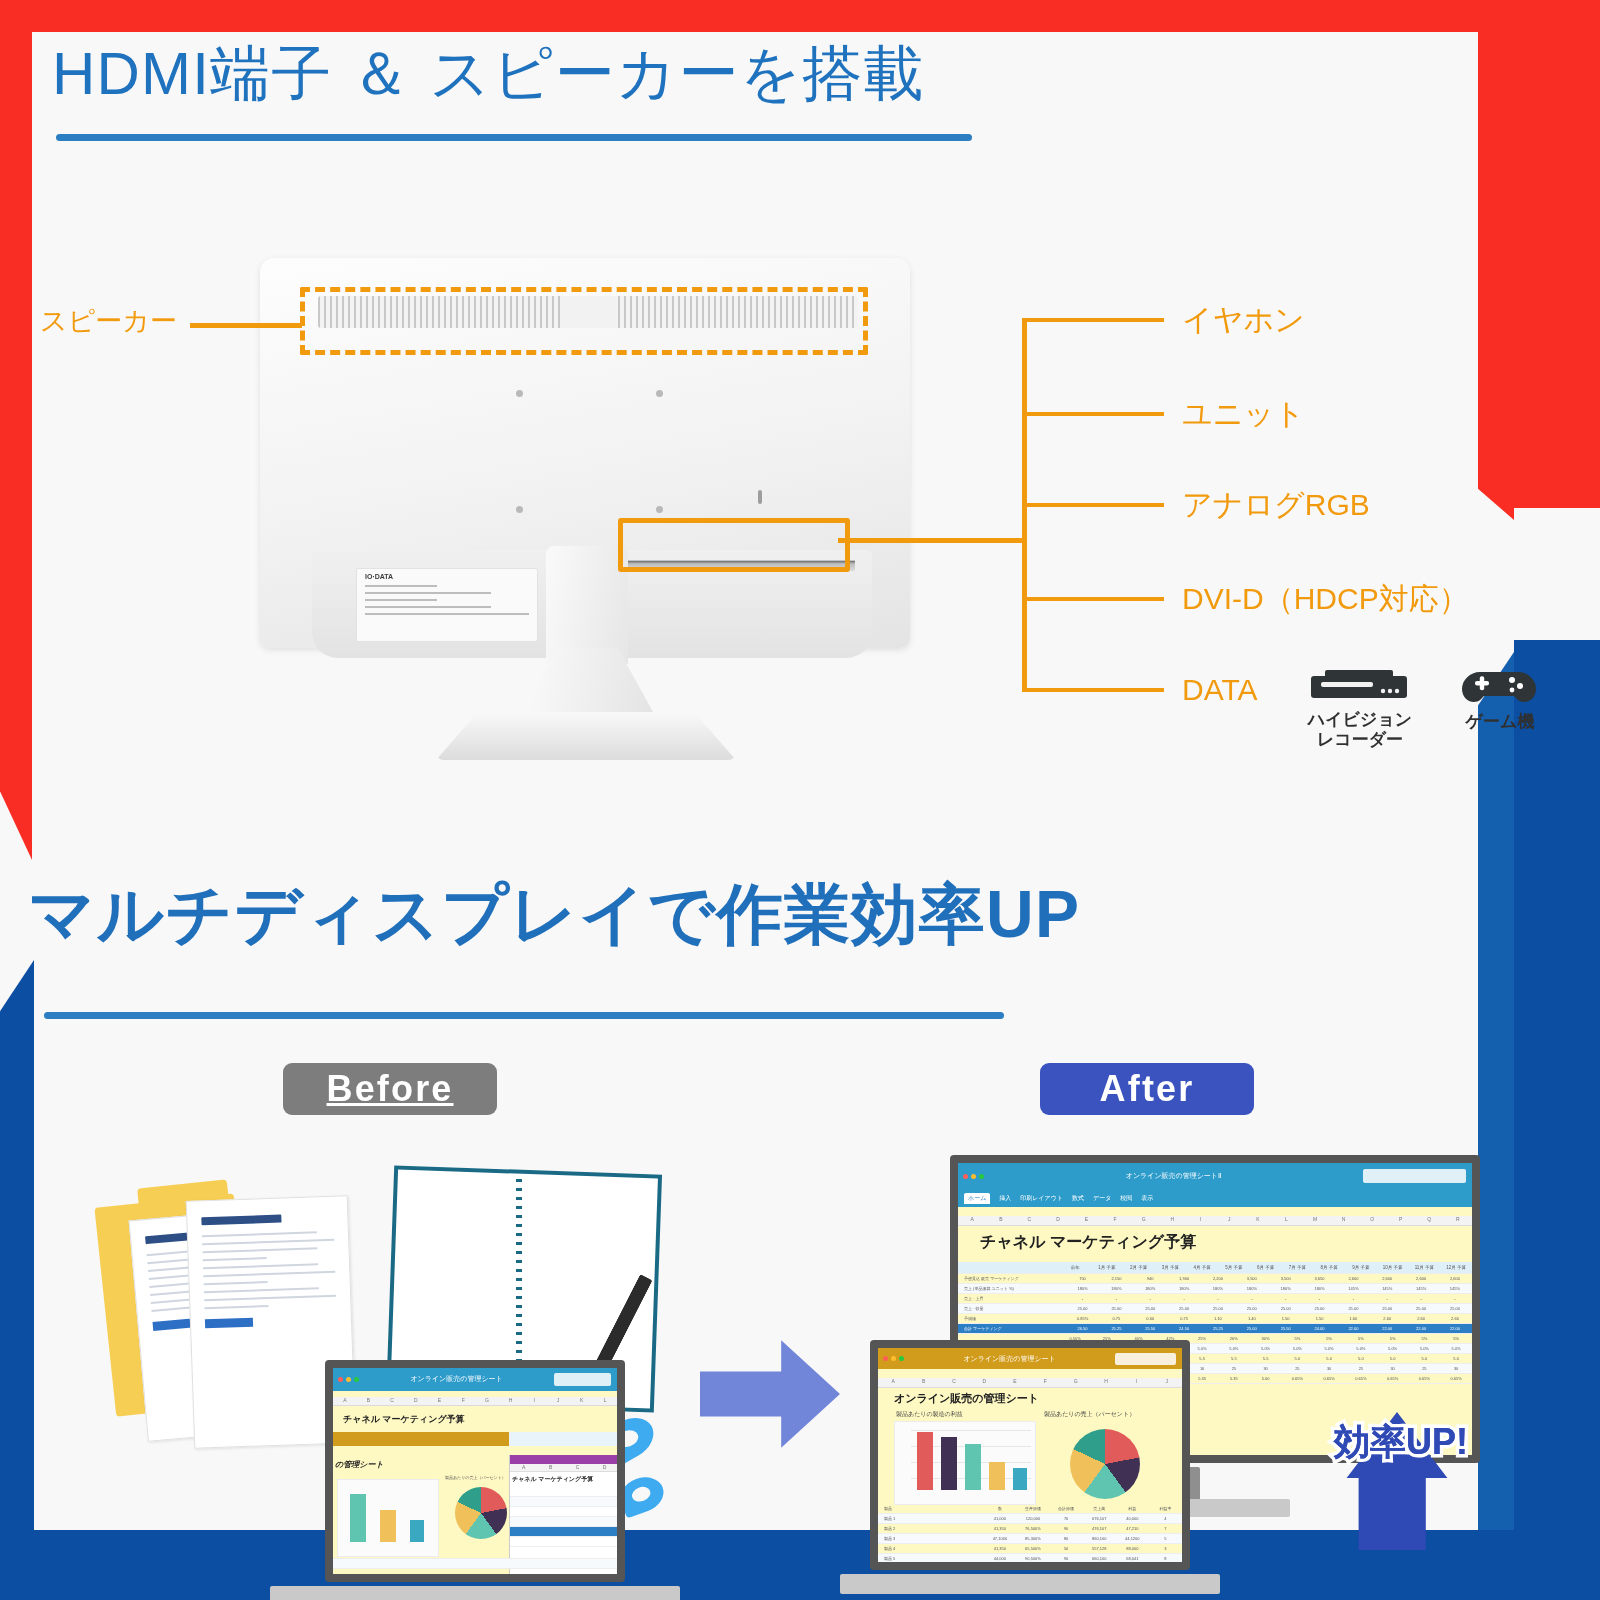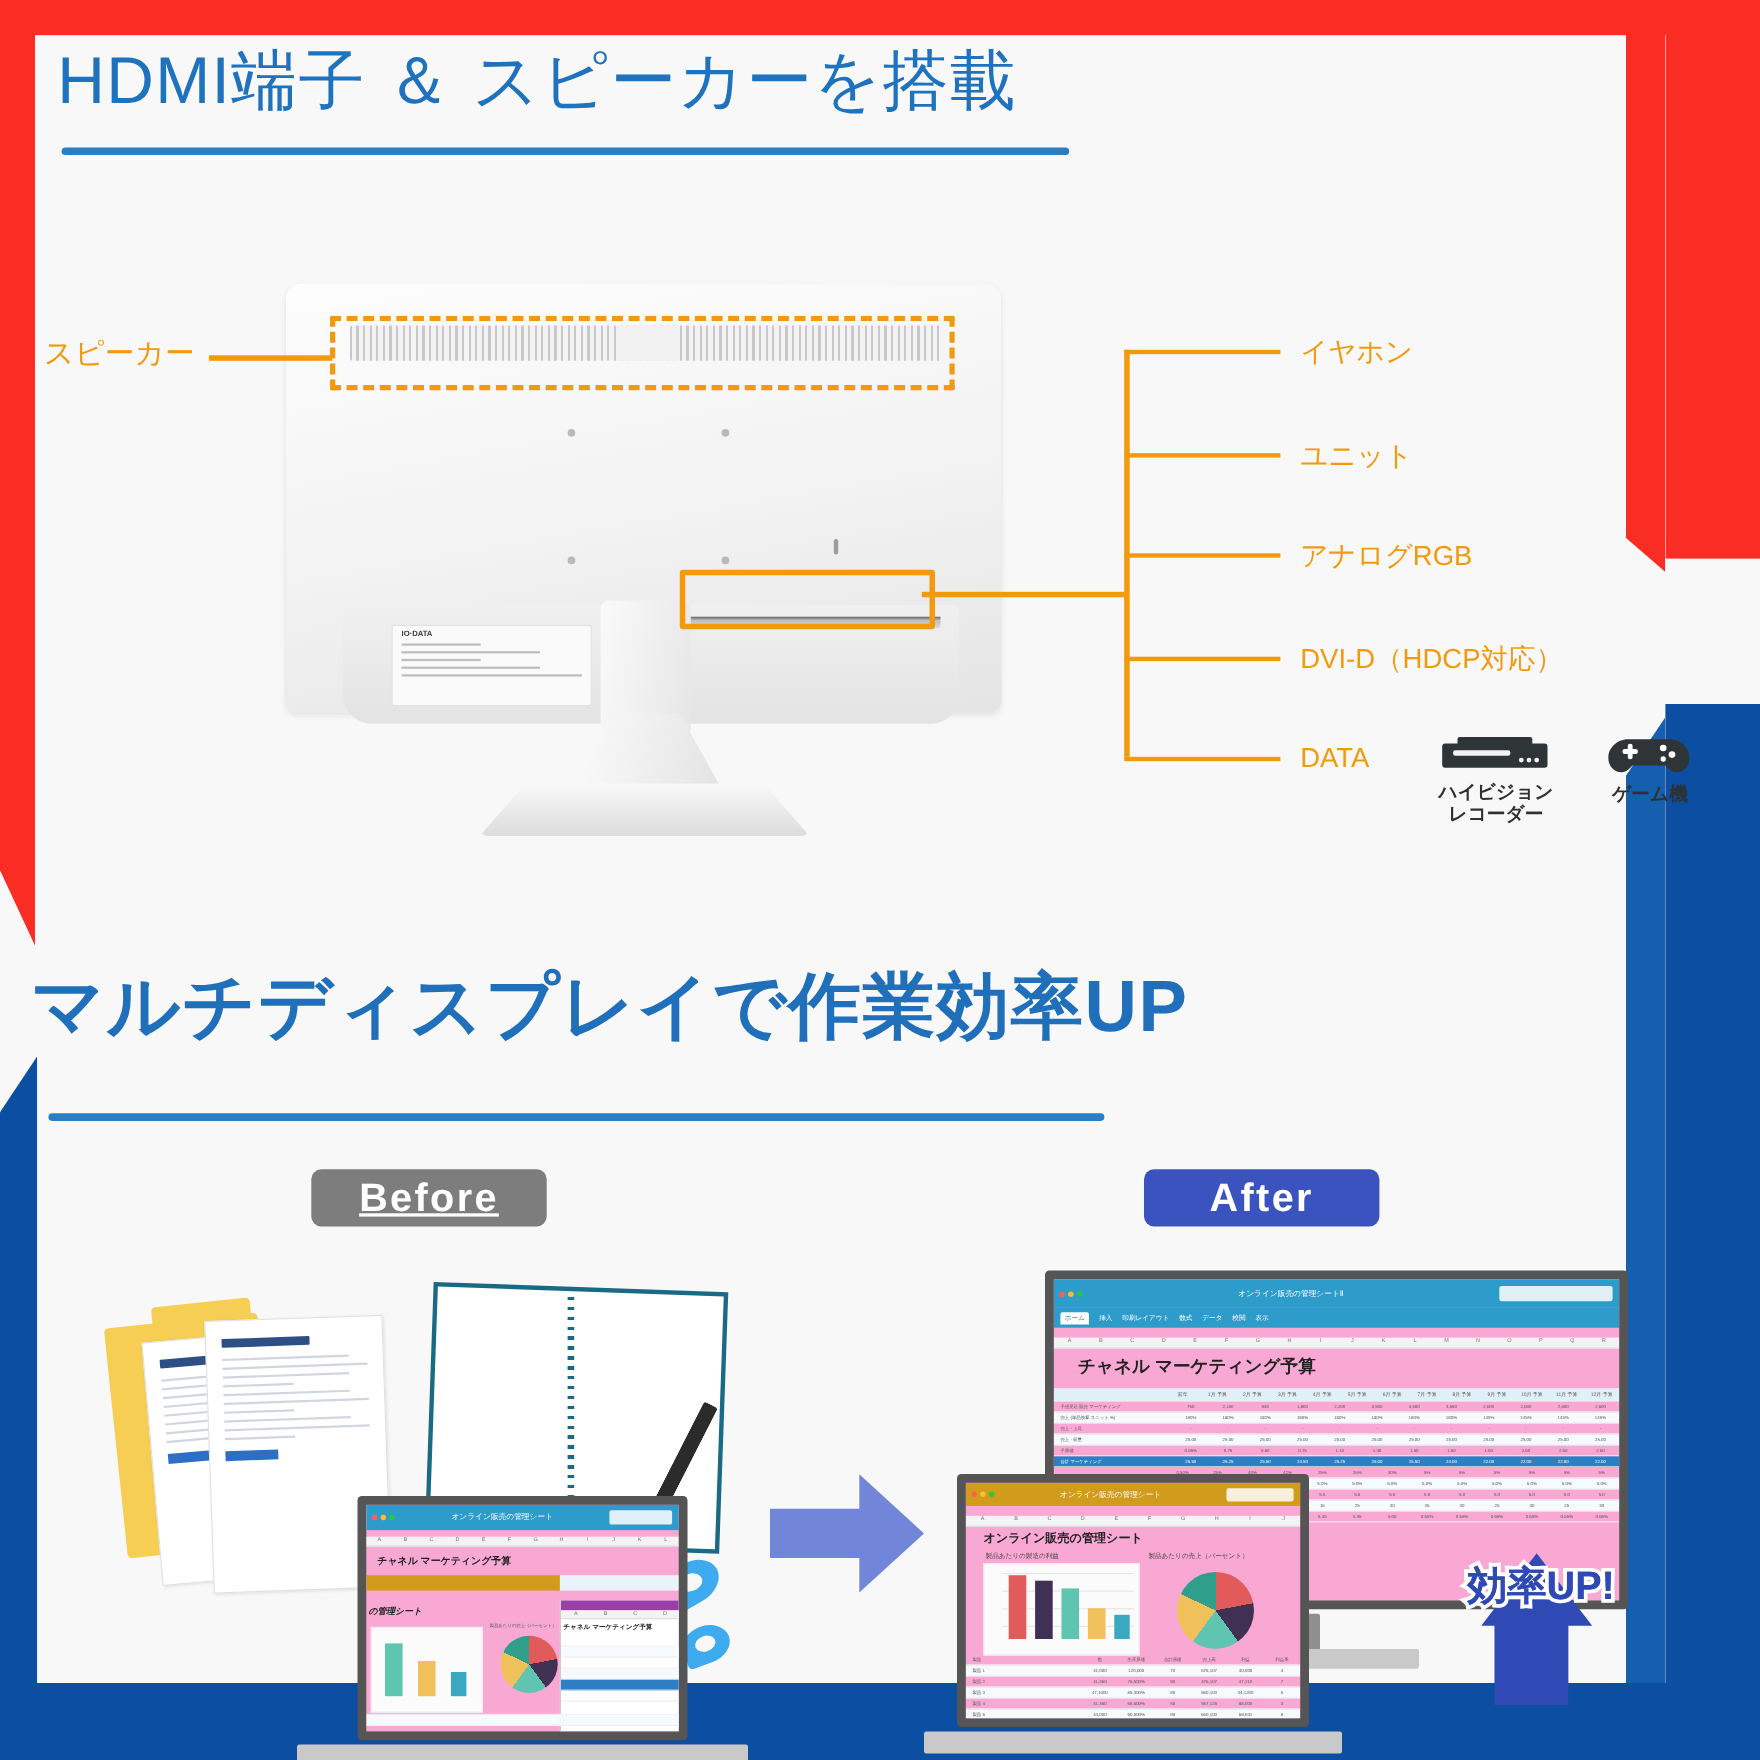"イヤホン" .port-label { font-size: 25px -> 30px }
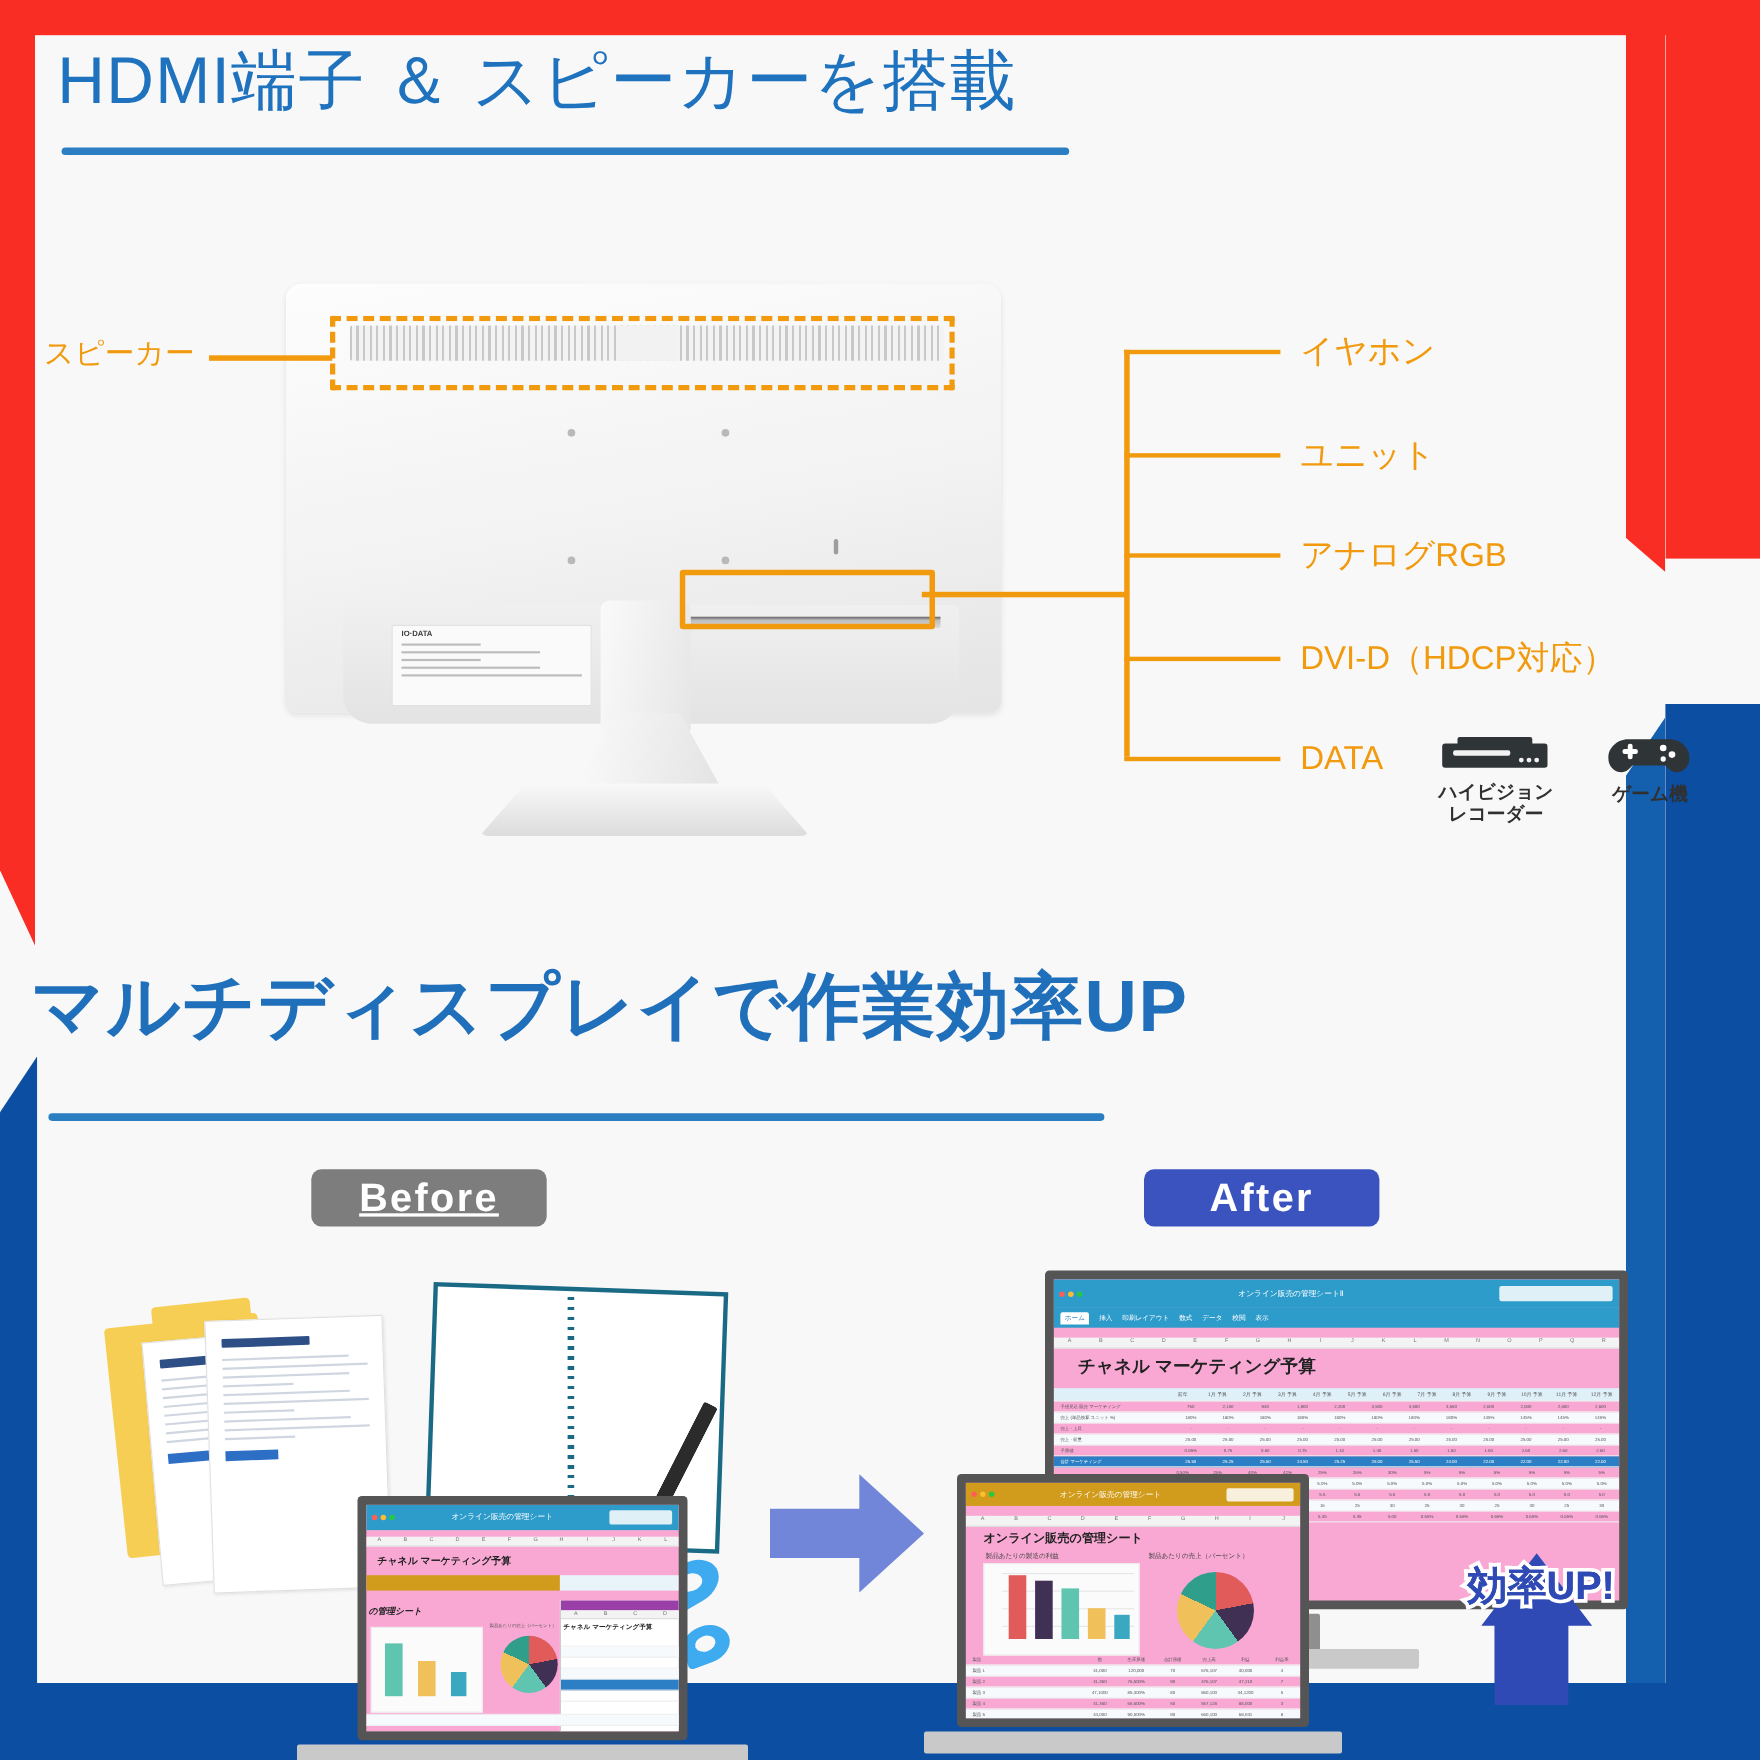"チャネル マーケティング予算" .laptop .screen { background: #f9a8d4 -> #fef9c3 }
